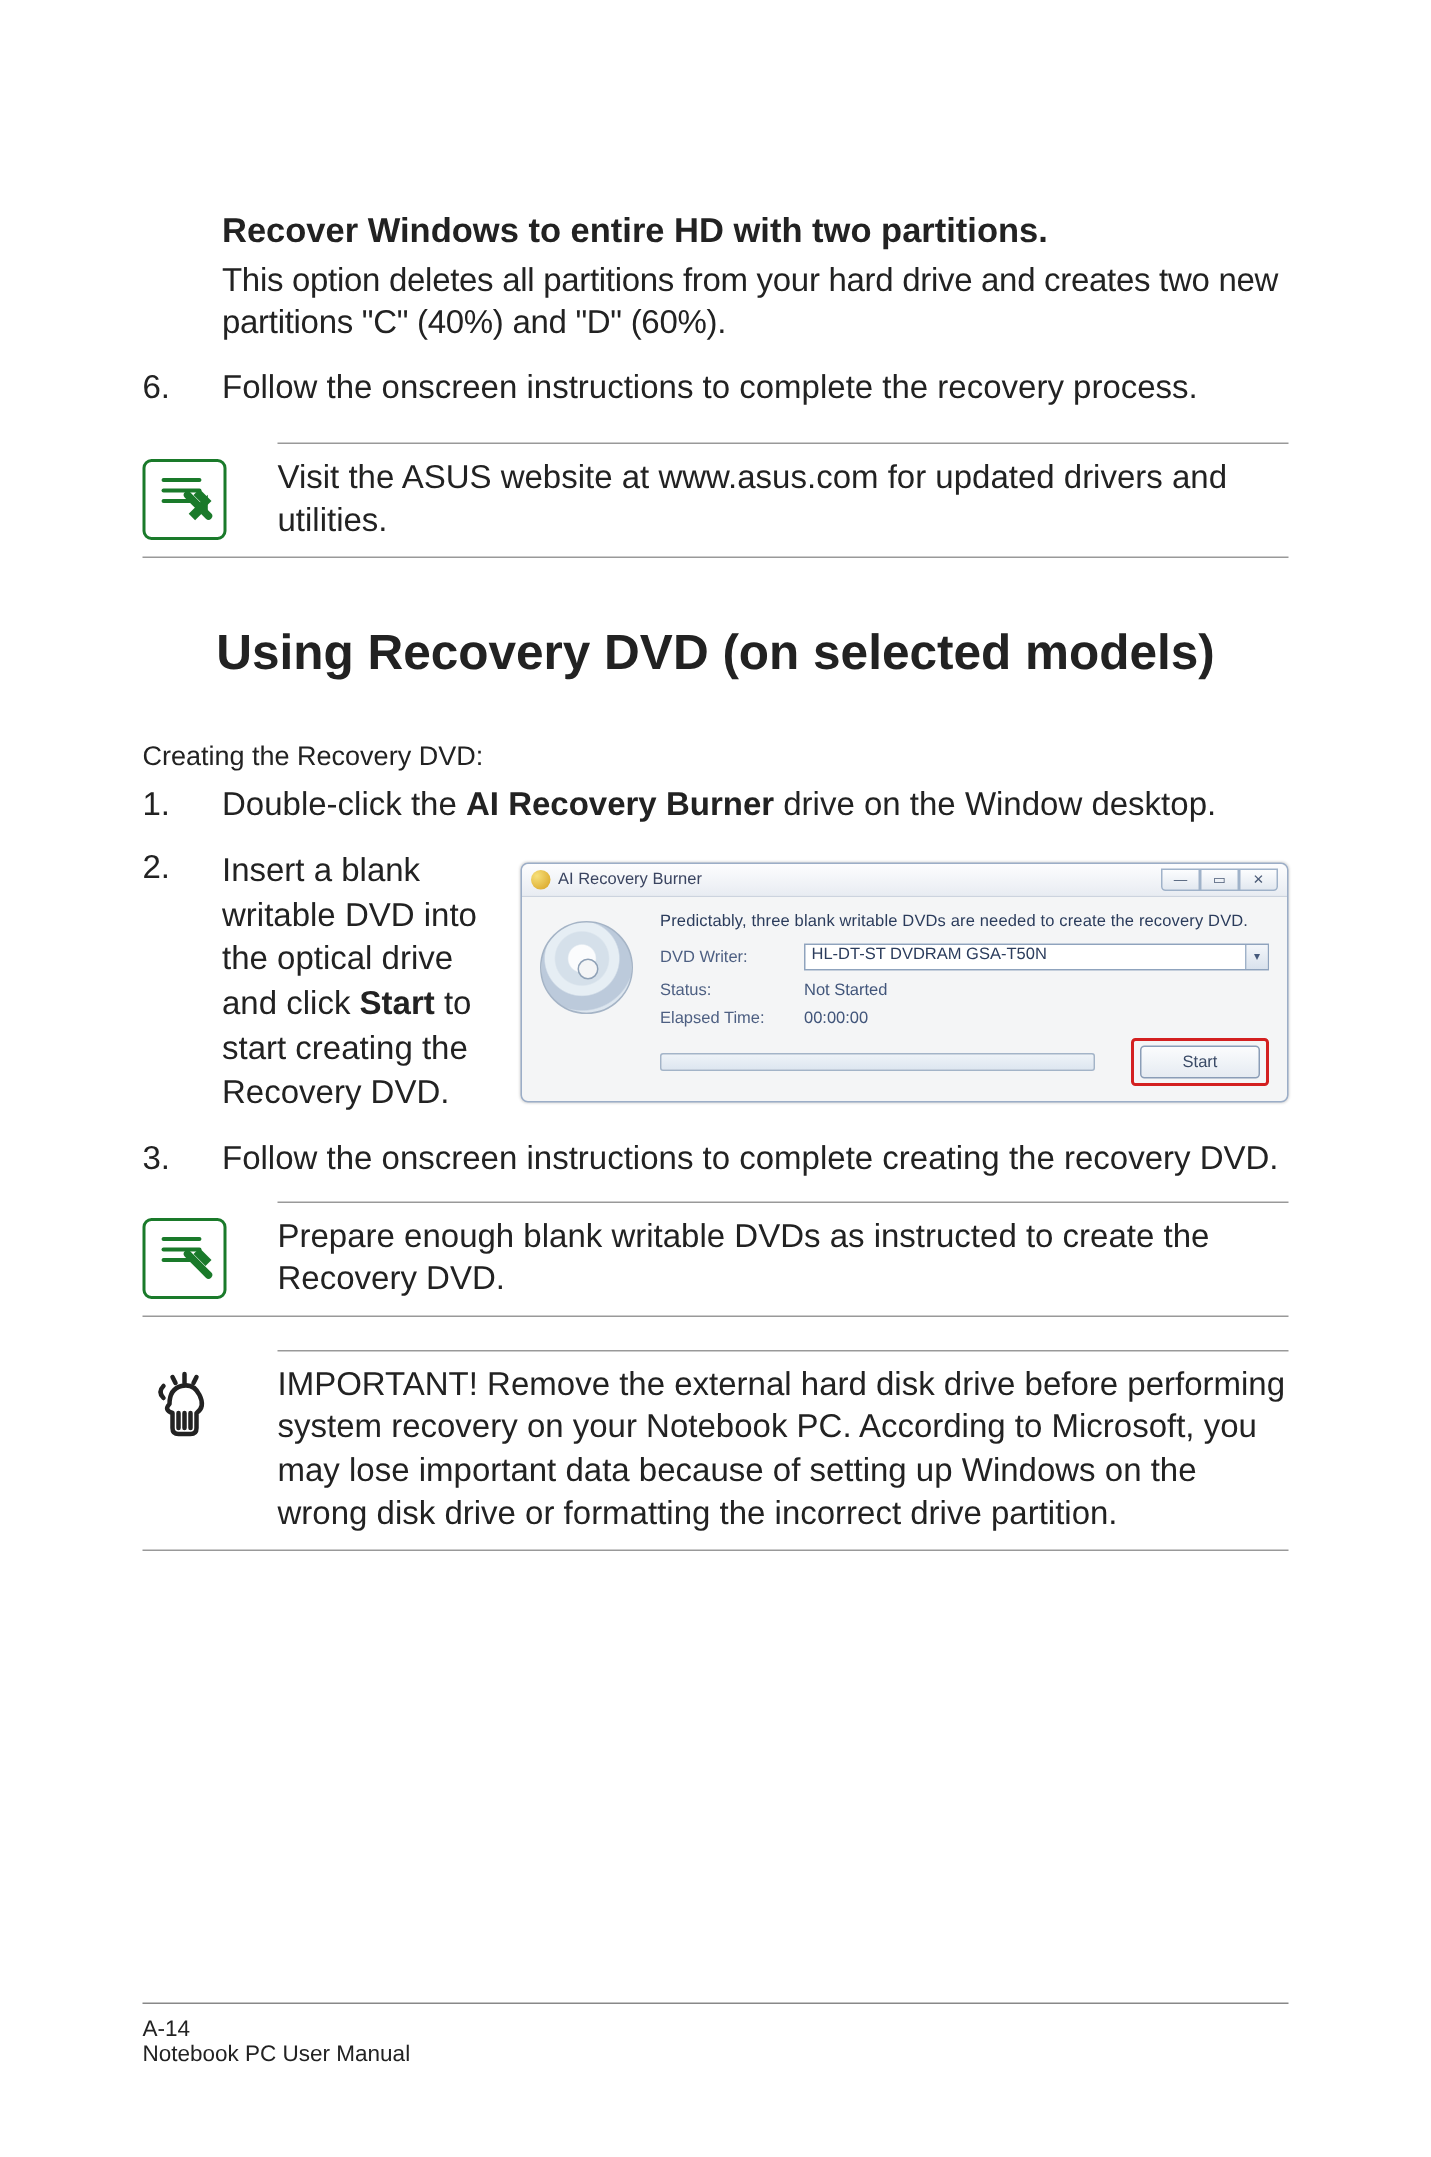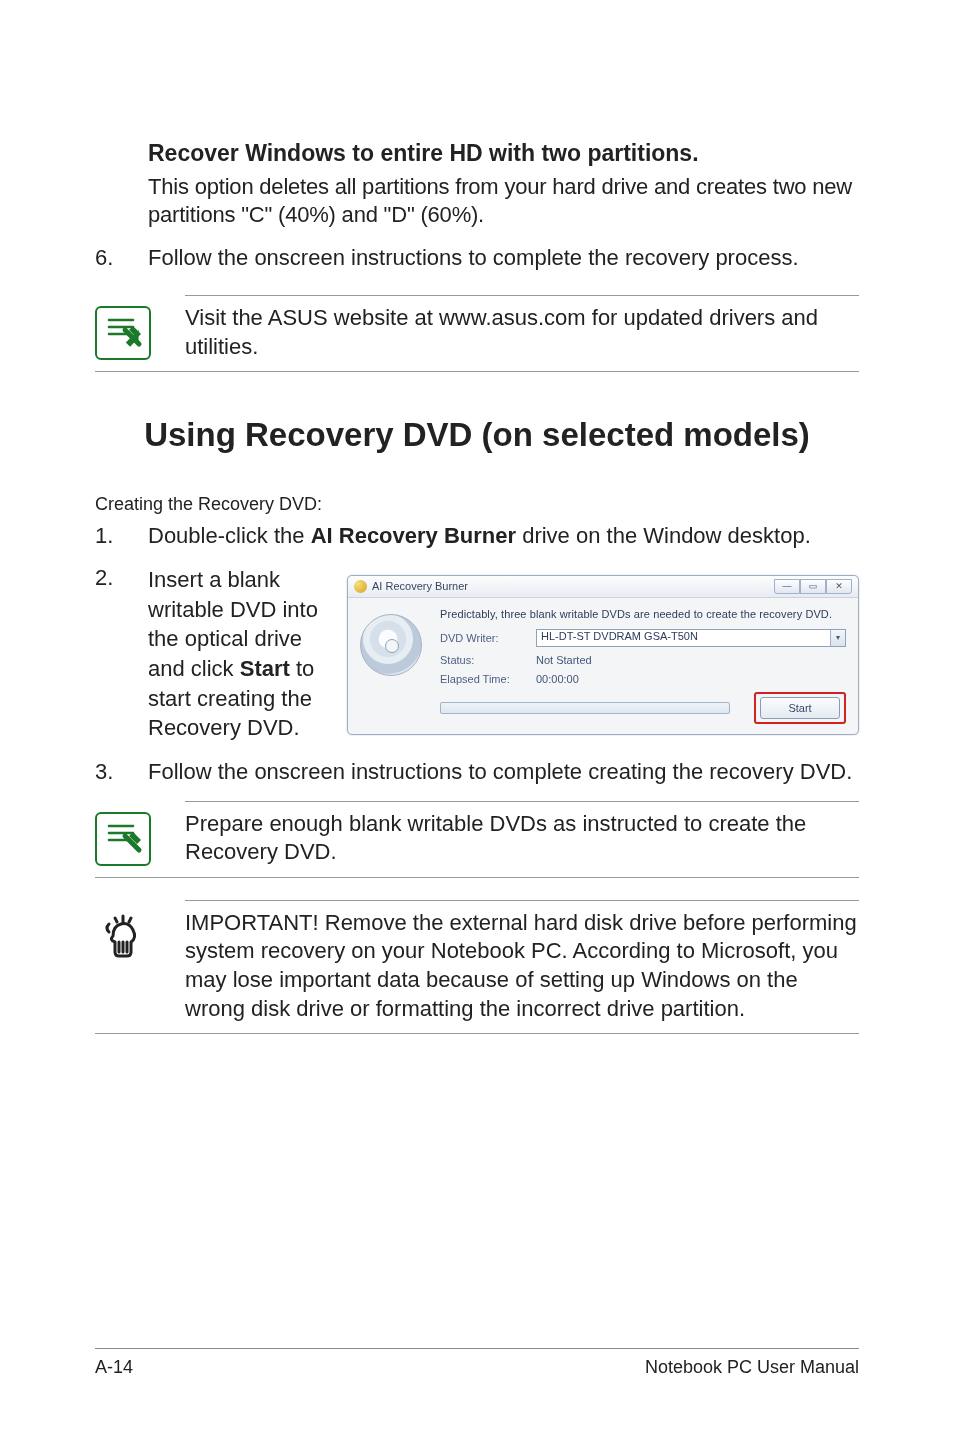"A-14" .footer { flex-direction: none -> column; font-size: 18px -> 15px }
